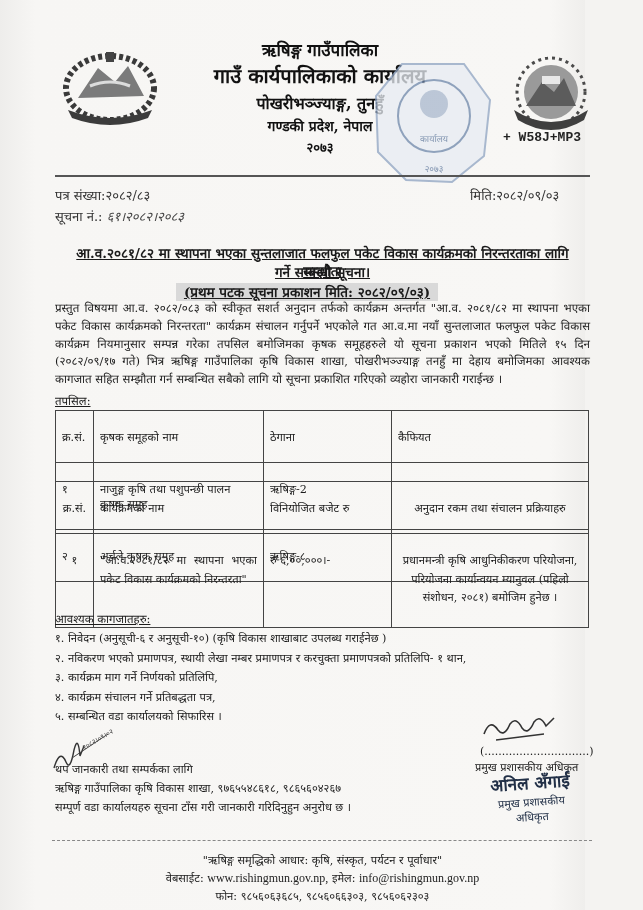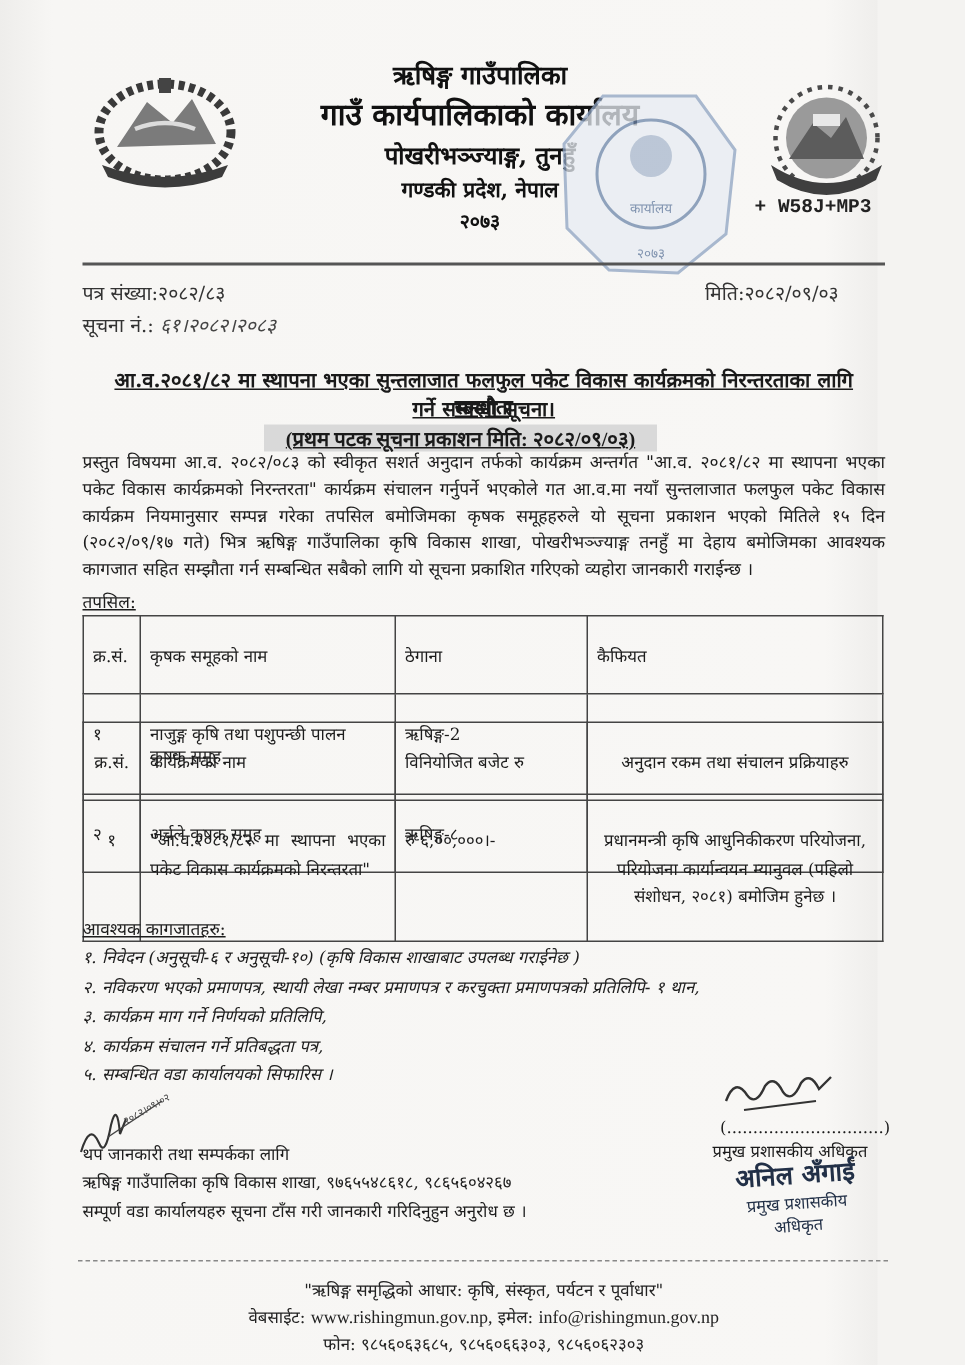"(प्रथम पटक सूचना प्रकाशन मिति:" .t3 { font-family: Liberation Serif, serif -> none }
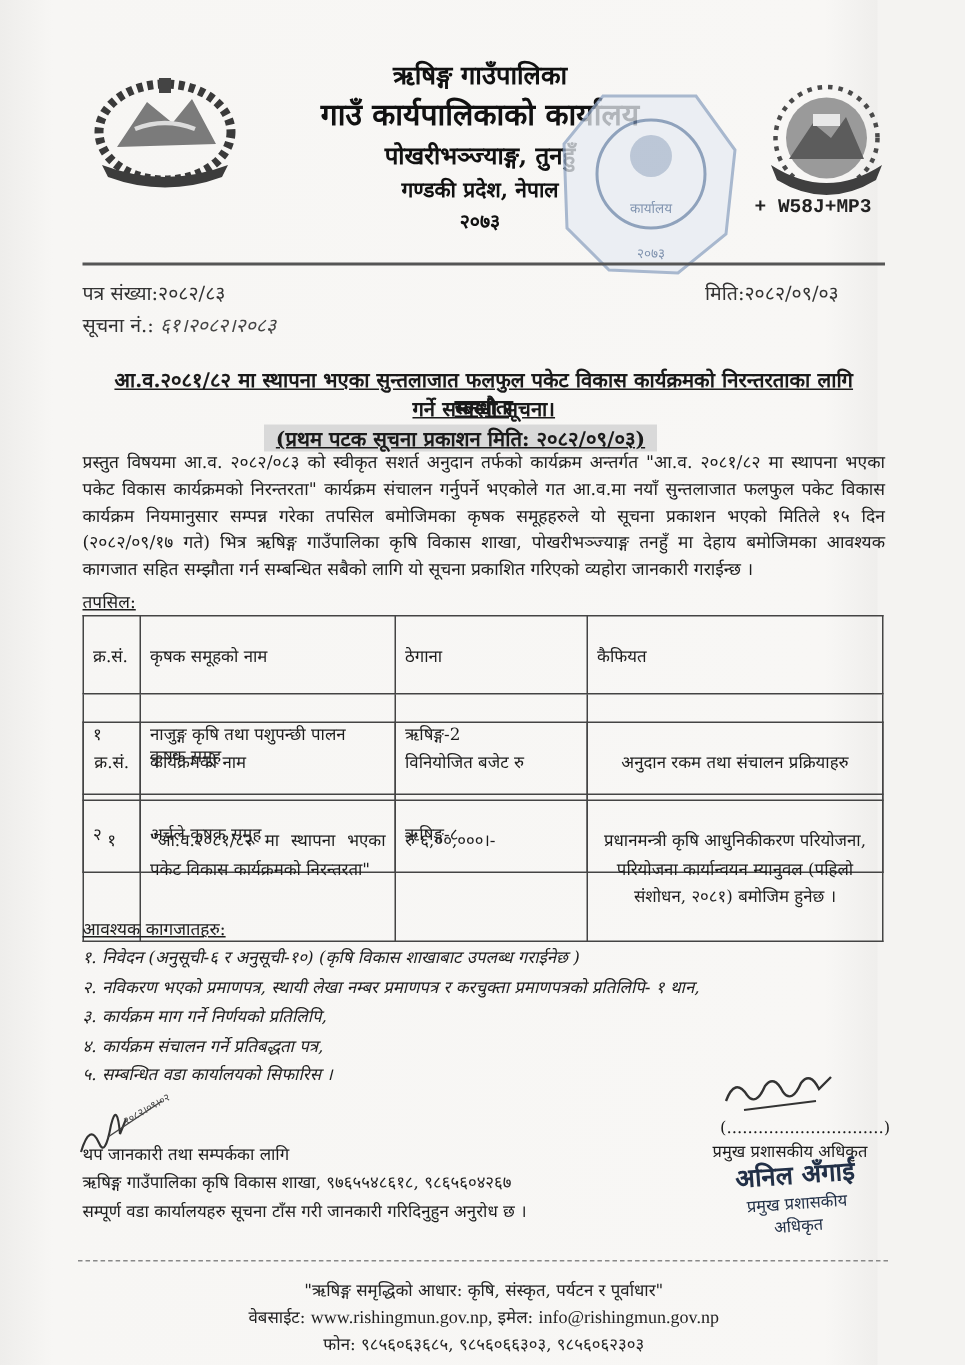"१. निवेदन (अनुसूची-६ र अनुसूची-१०)" .req-list { font-style: italic -> none }
